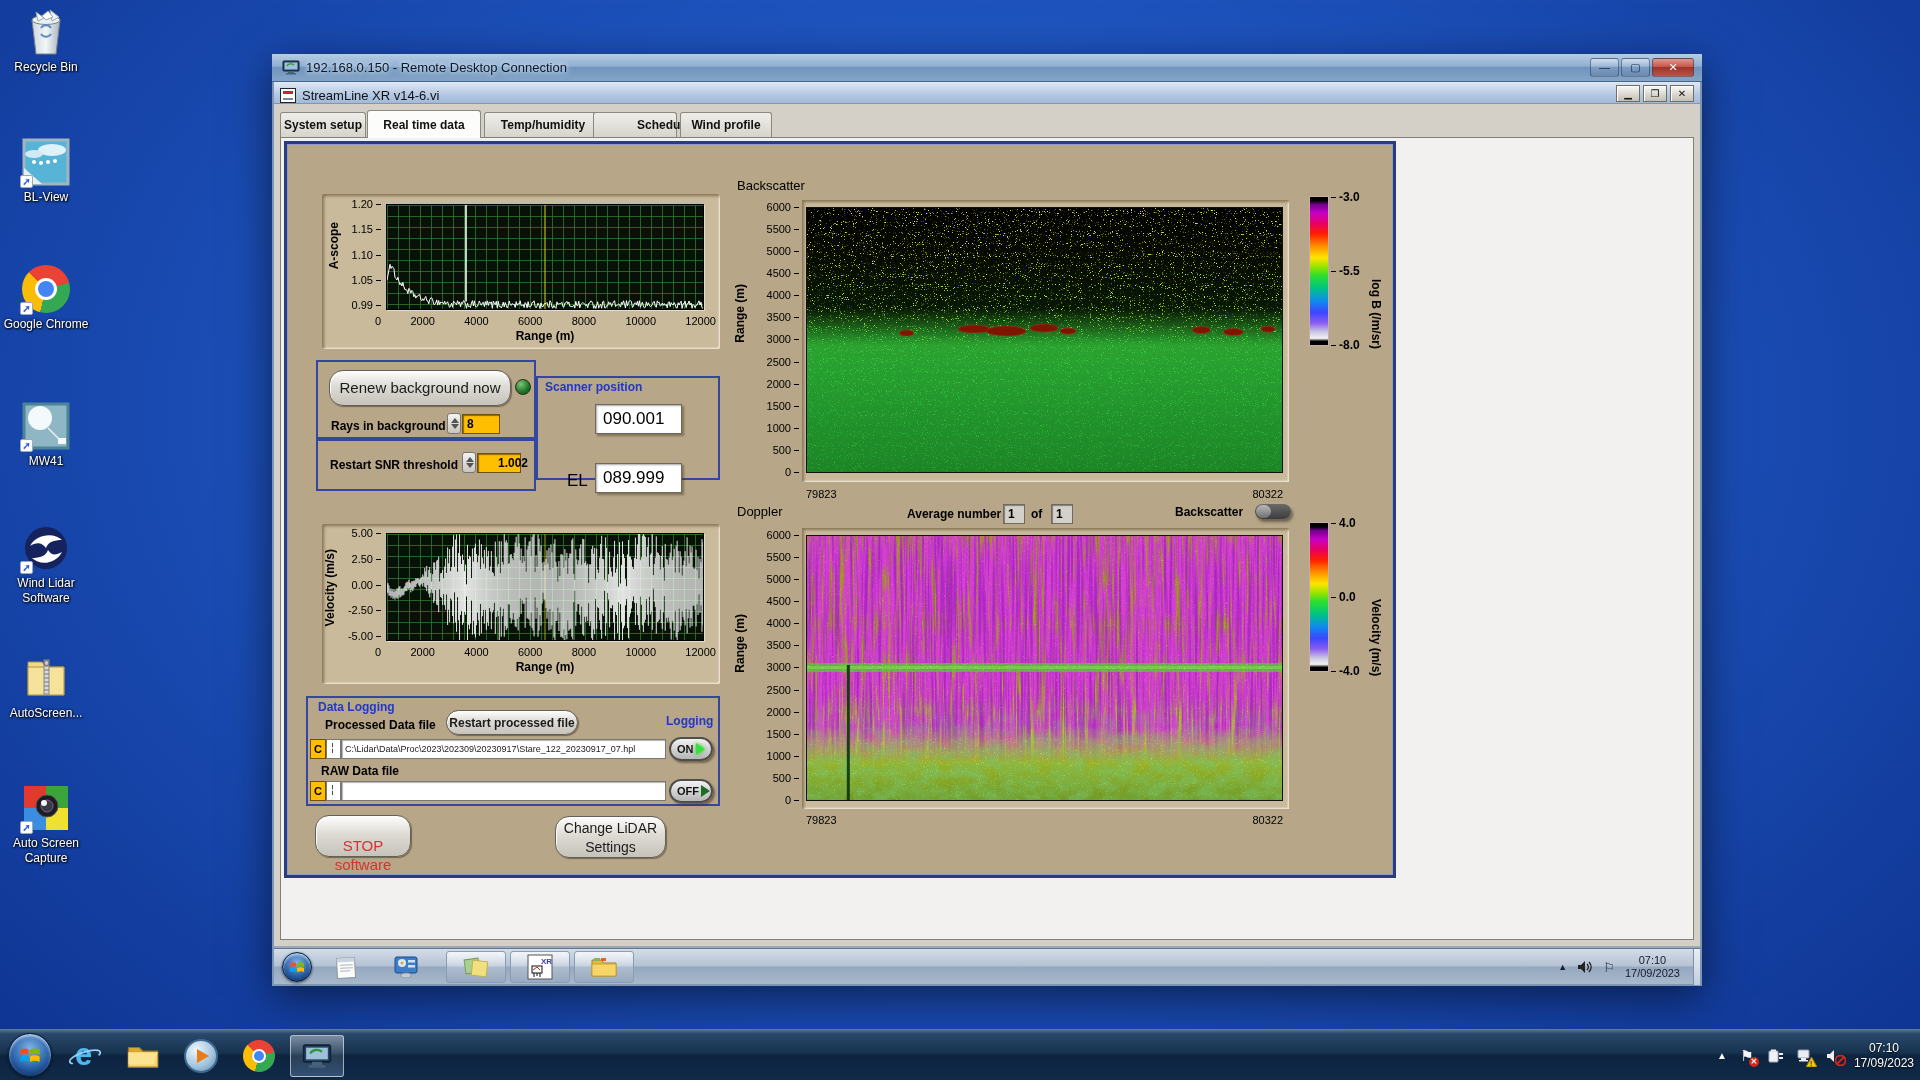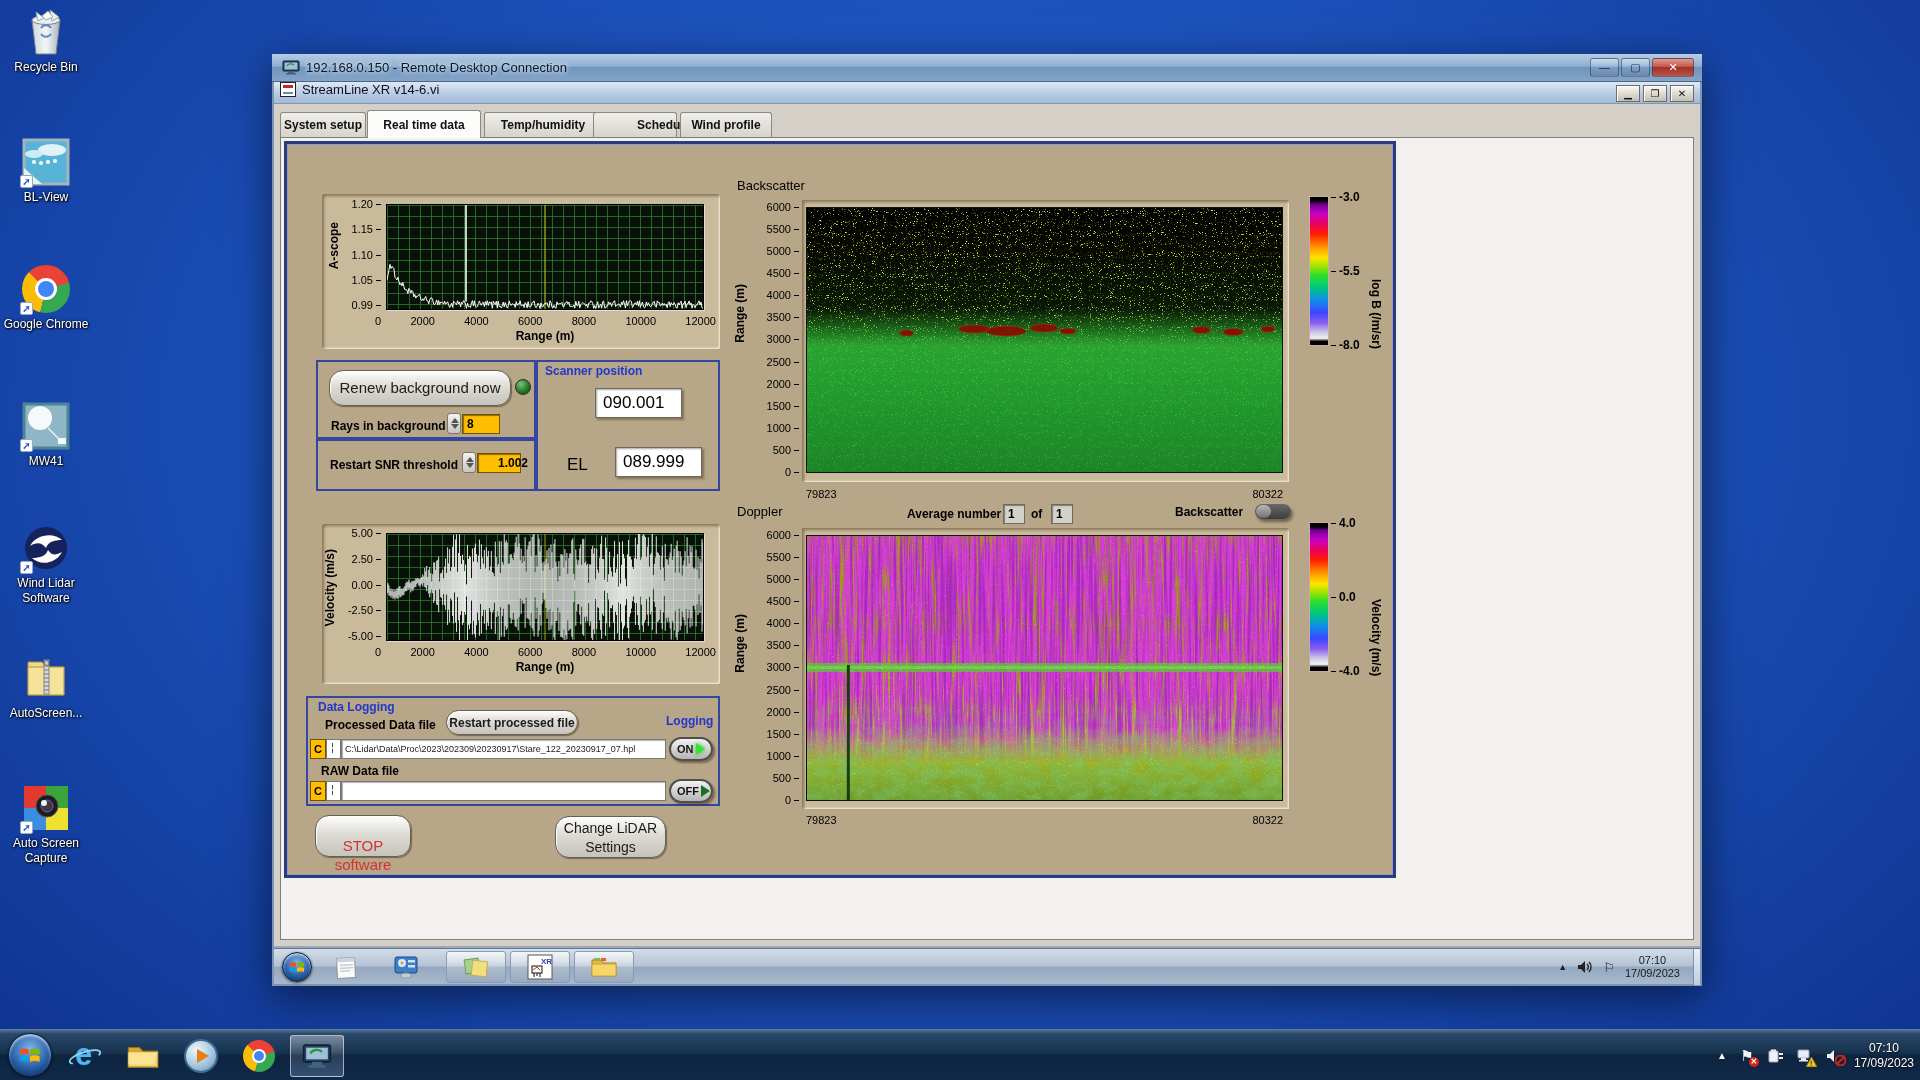"StreamLine XR v14-6.vi" .app-titlebar { align-items: flex-start -> flex-end }
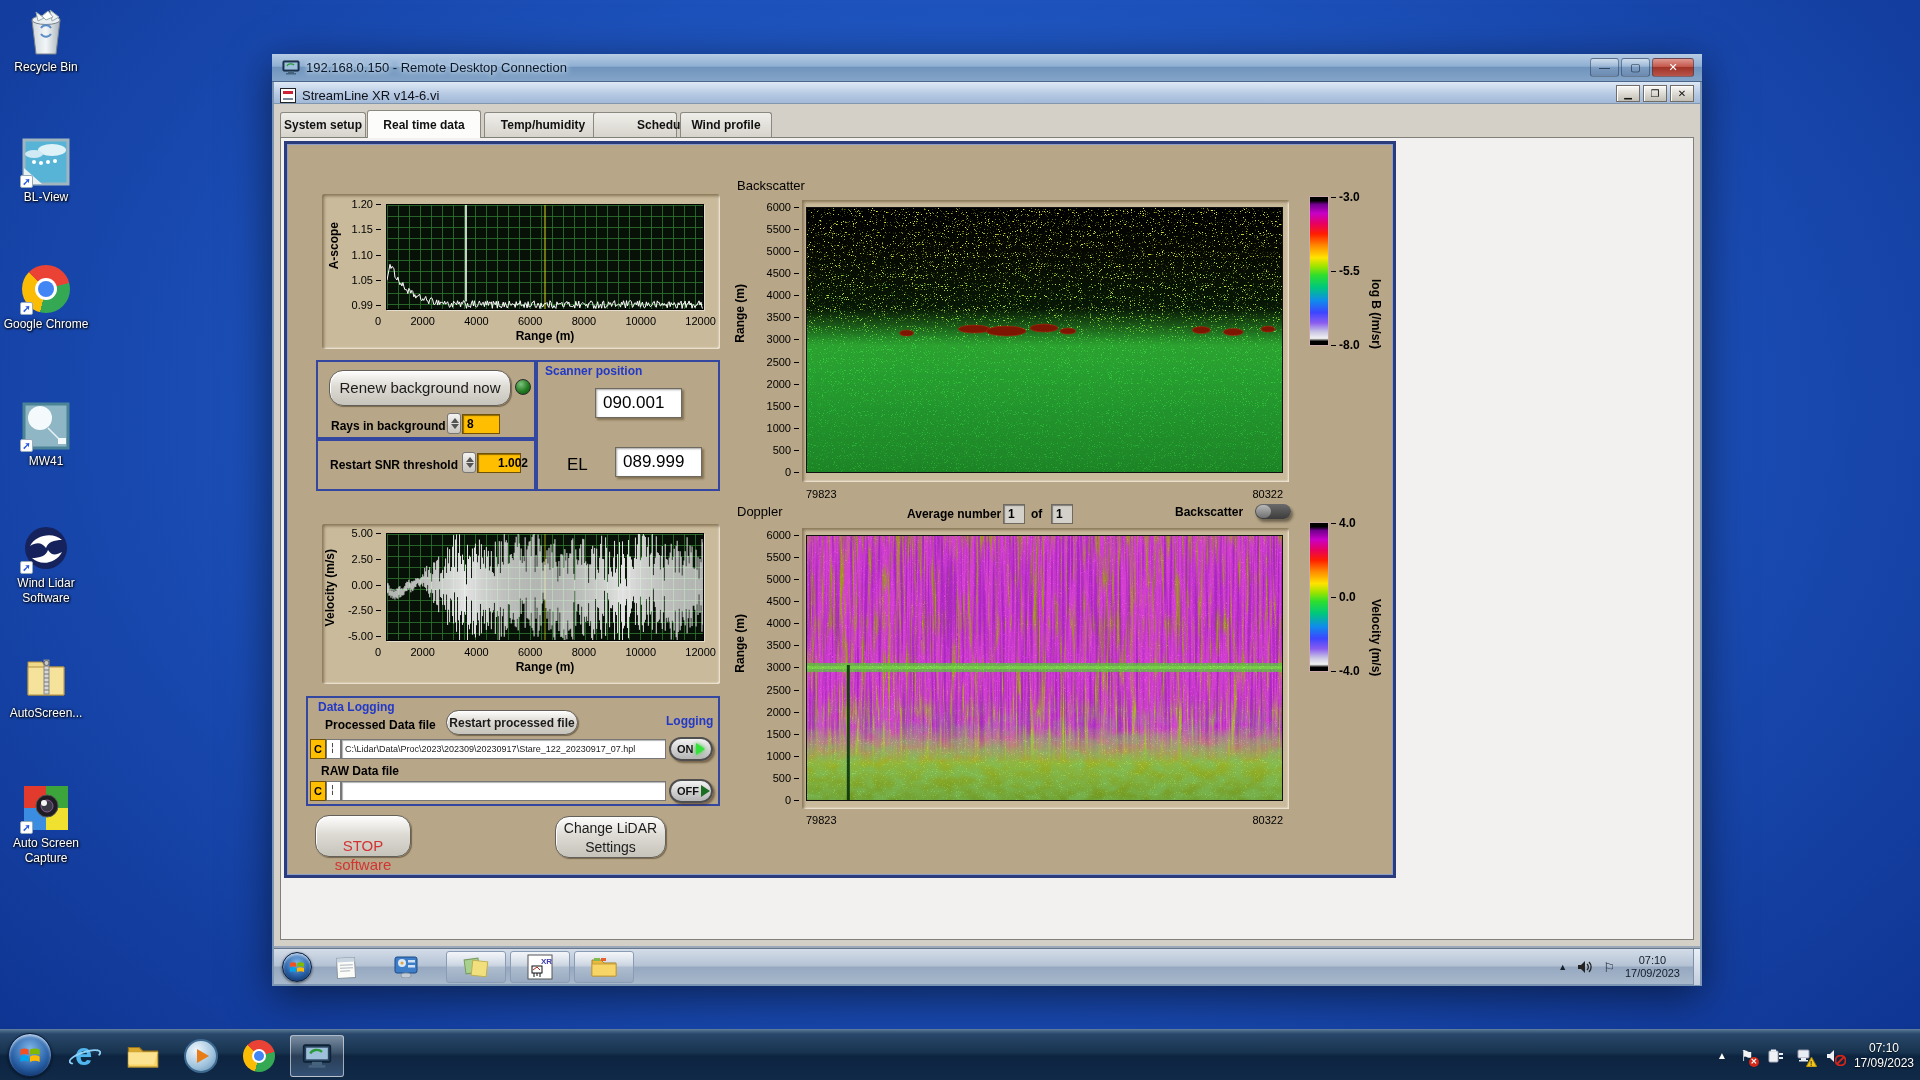"Scanner position" div.group-box { height: 131px -> 104px; top: 216px -> 232px }
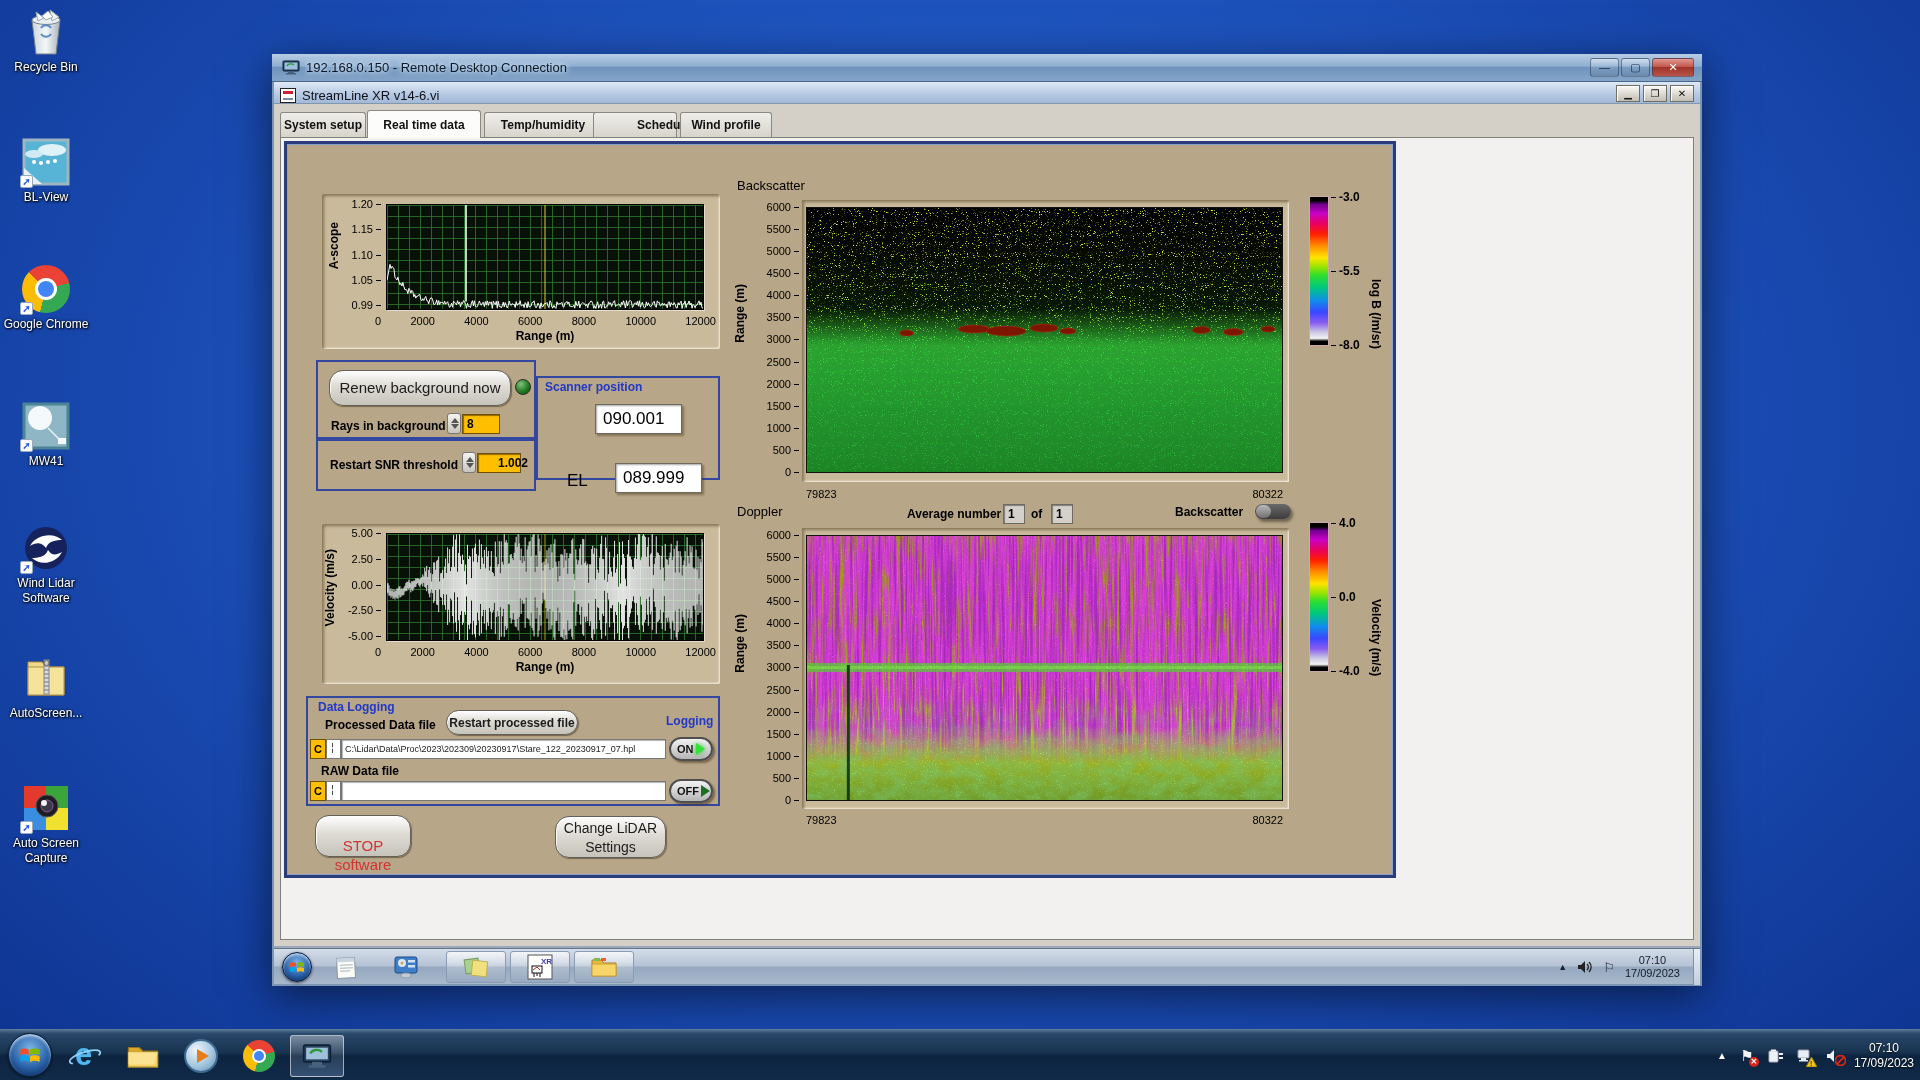"089.999" div.num-display { margin-left: 20px -> none }
